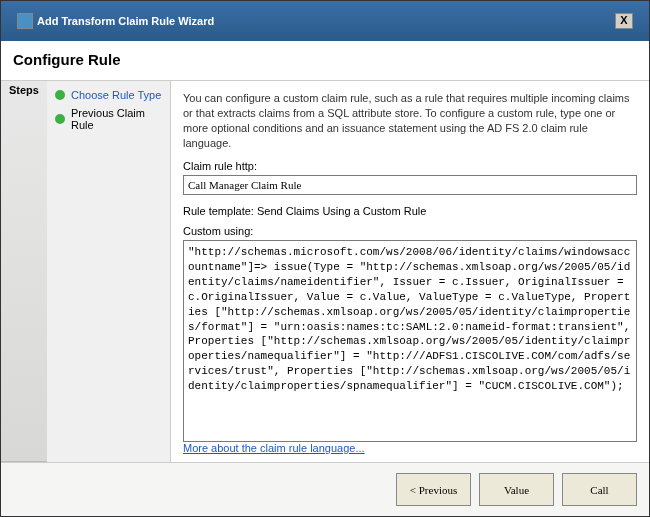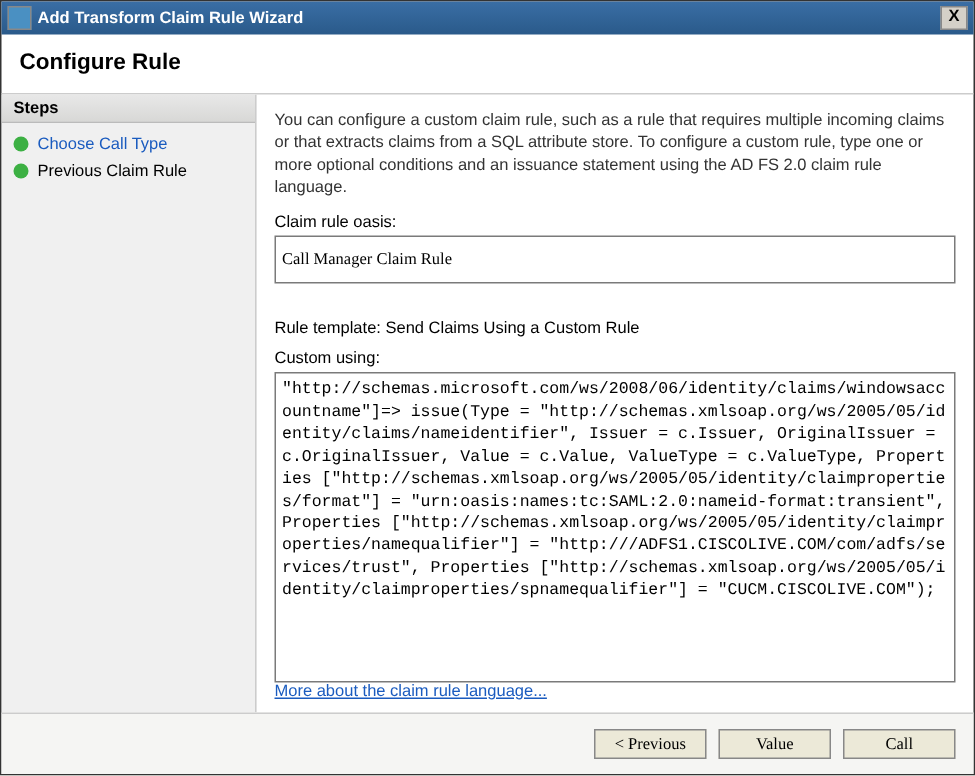"Add Transform Claim Rule Wizard" .titlebar { height: 22px -> 40px; padding: 0 4px -> 0 16px }
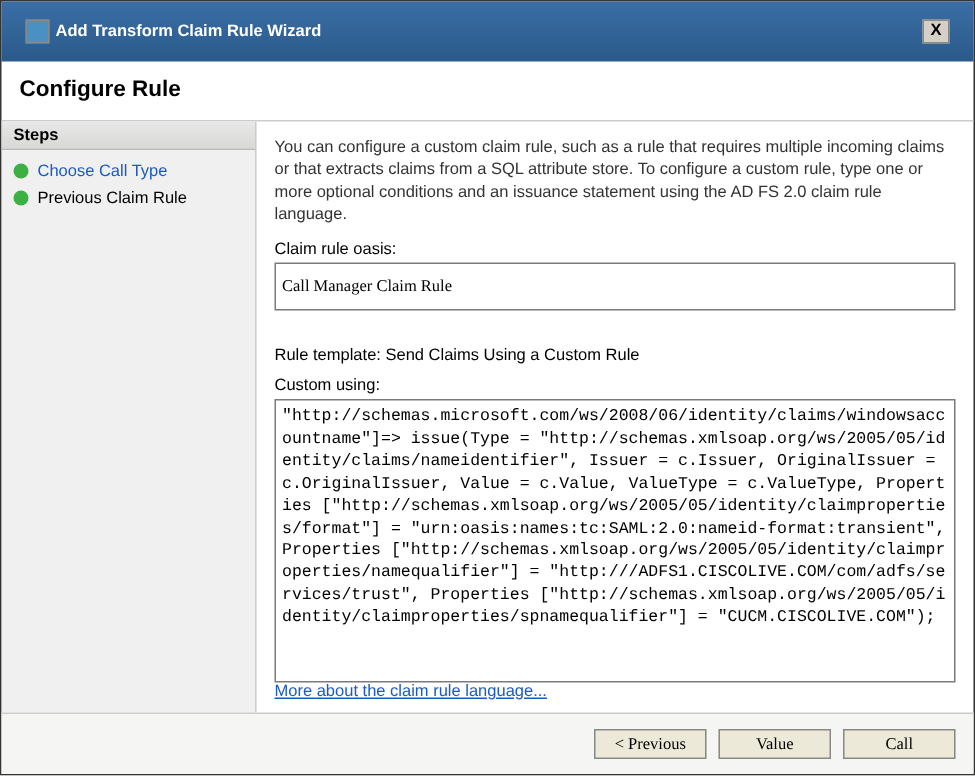"Steps" .sidebar { flex-direction: column -> row }
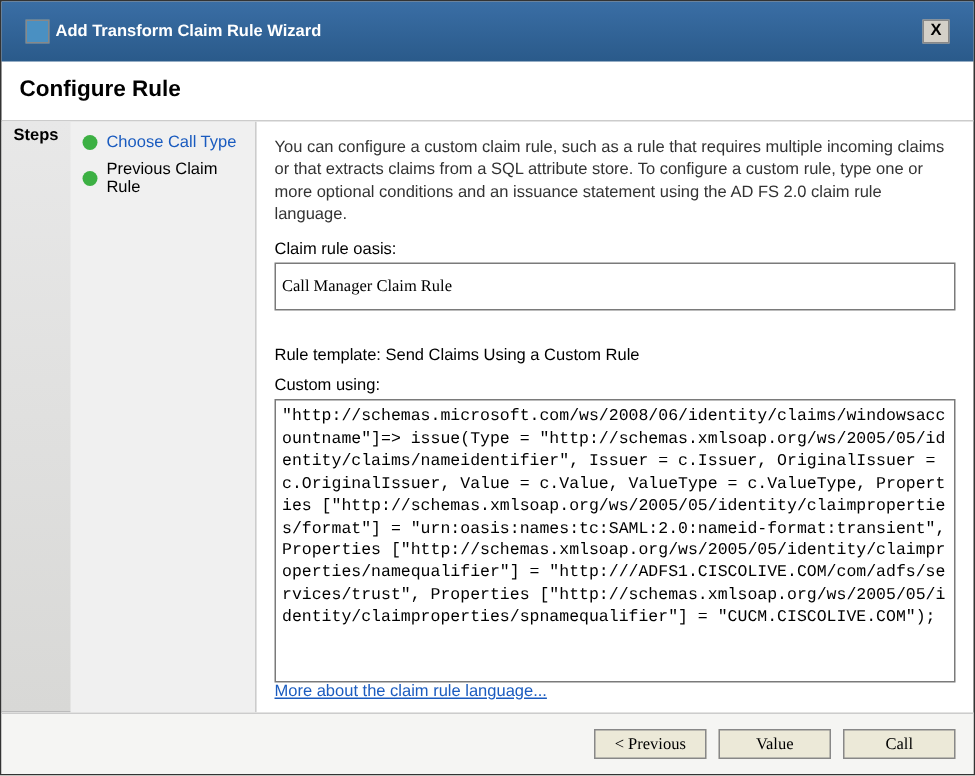"Choose Call Type" span.lbl { text: Call -> Rule }
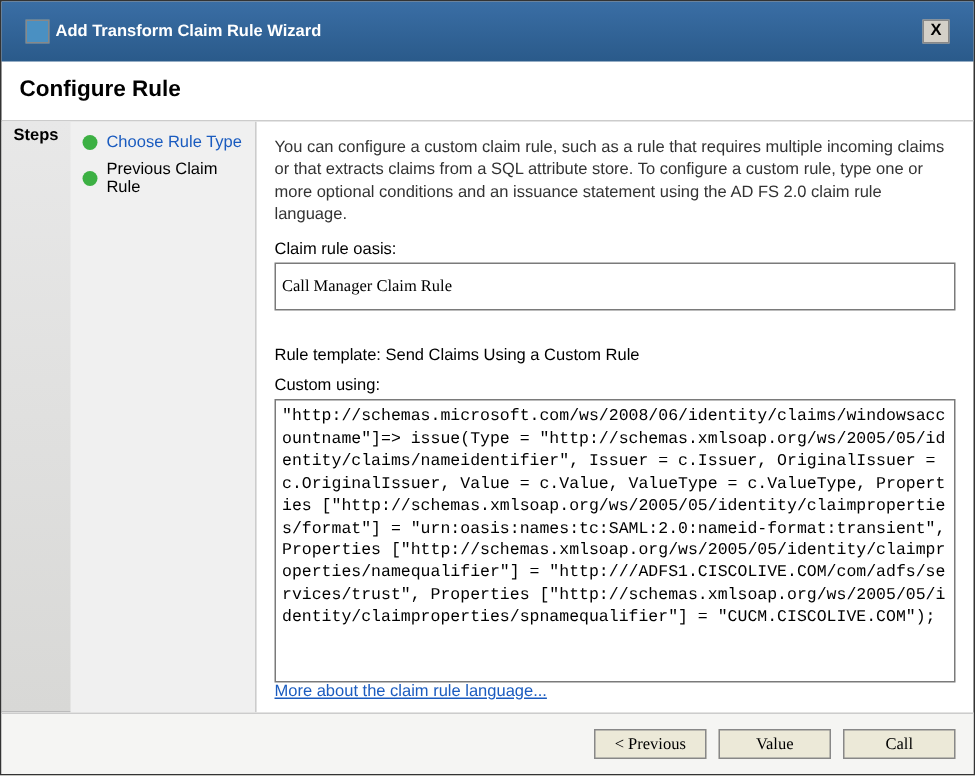"Claim rule oasis:" div.fieldlabel { text: oasis -> http }
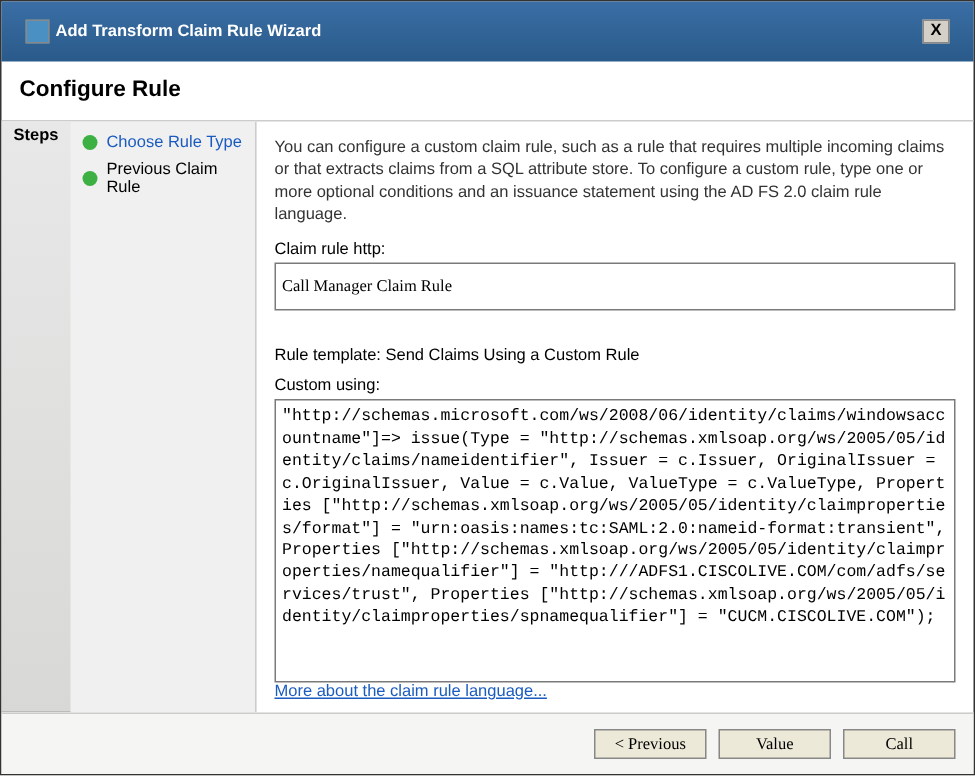"Call Manager Claim Rule" .textinput { height: 32px -> 20px }
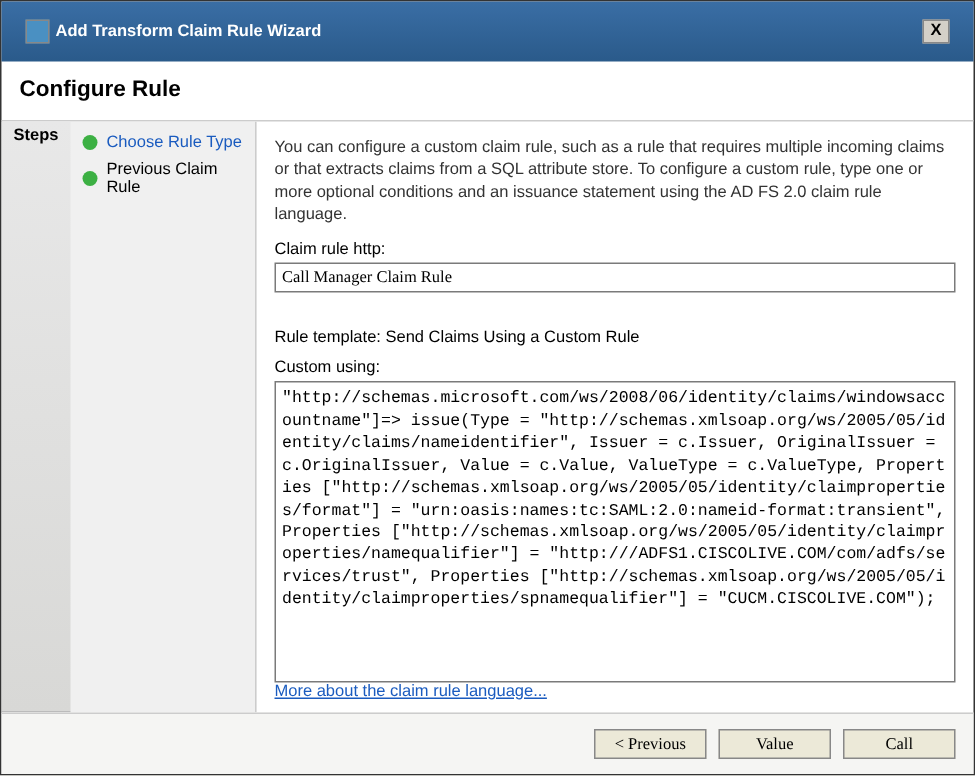"Rule template: Send Claims Using" .tmplrow { margin: 24px 0 8px 0 -> 10px 0 8px 0 }
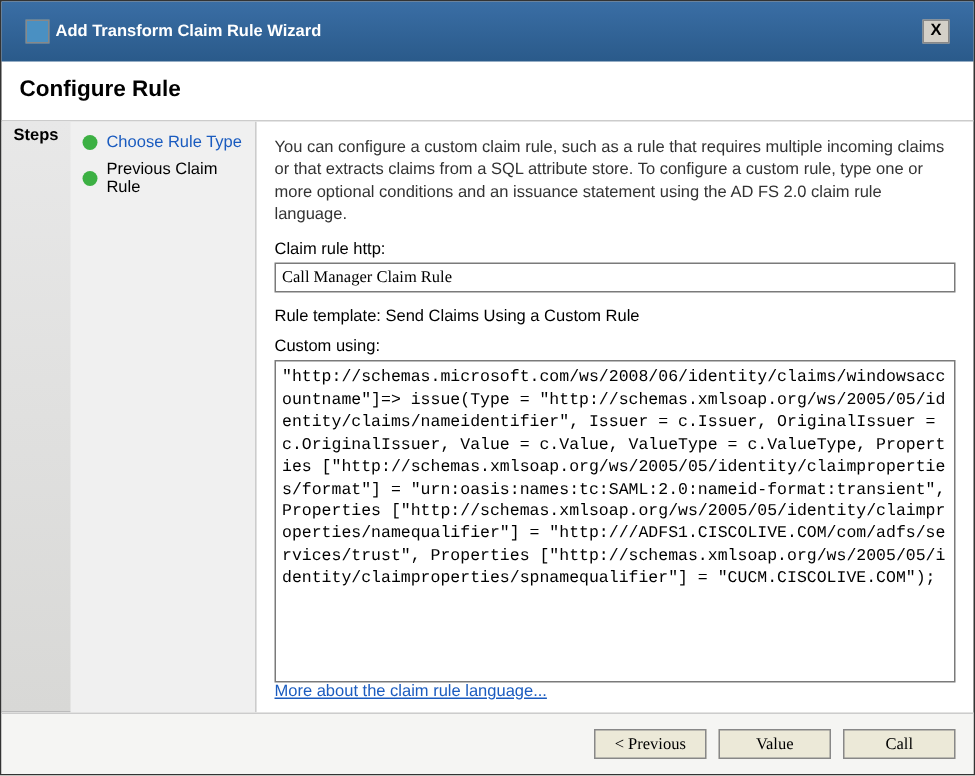"< Previous" .btn { height: 20px -> 33px }
